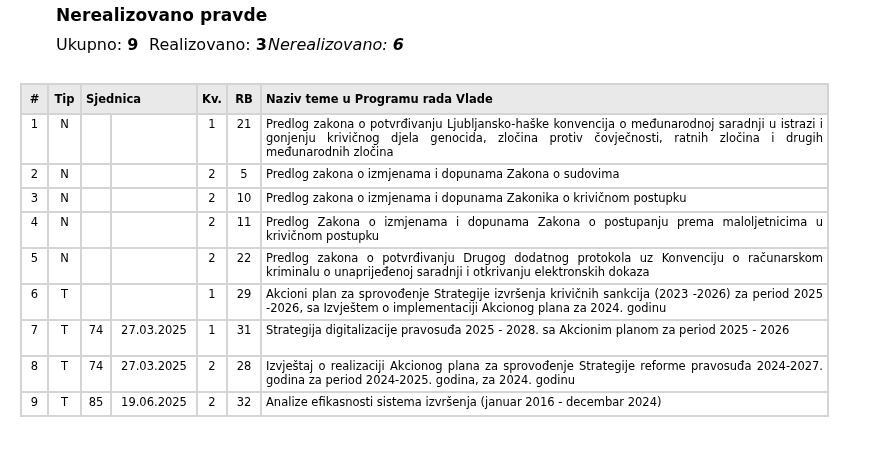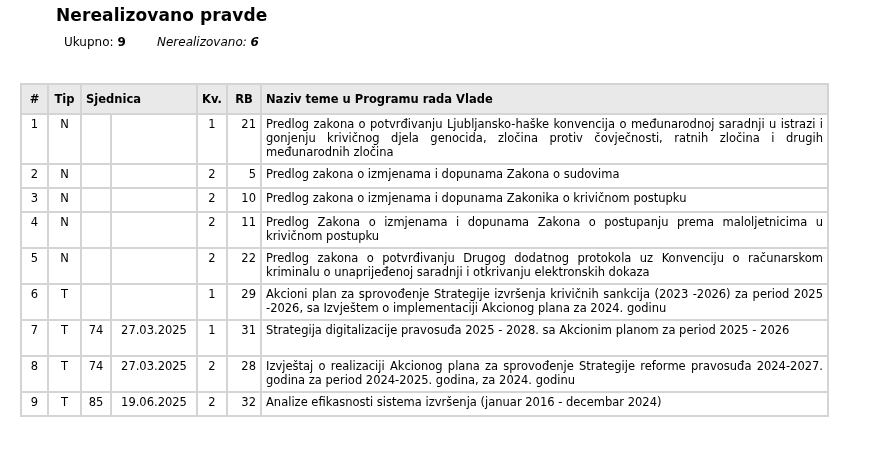"Ukupno: 9" .stats { font-size: 12px -> 16px; left: 64px -> 56px }
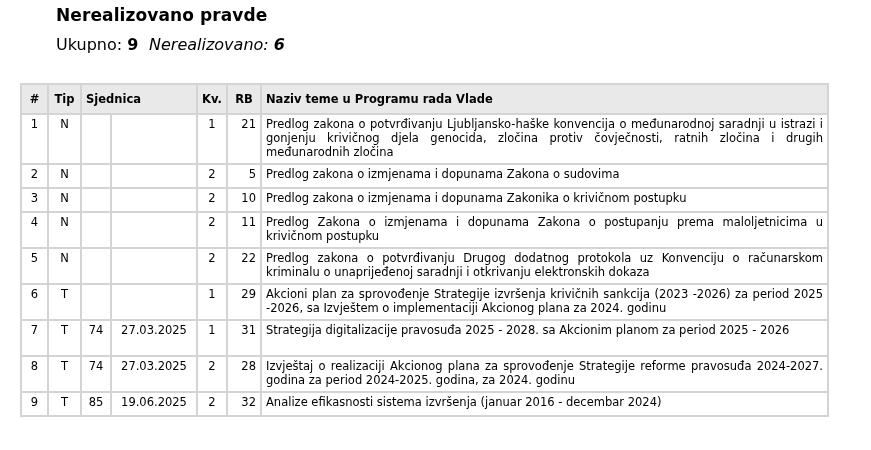"Realizovano: 3" span.stat { html: none -> <span><span>Realizovano: </span><b>3</b></span> }
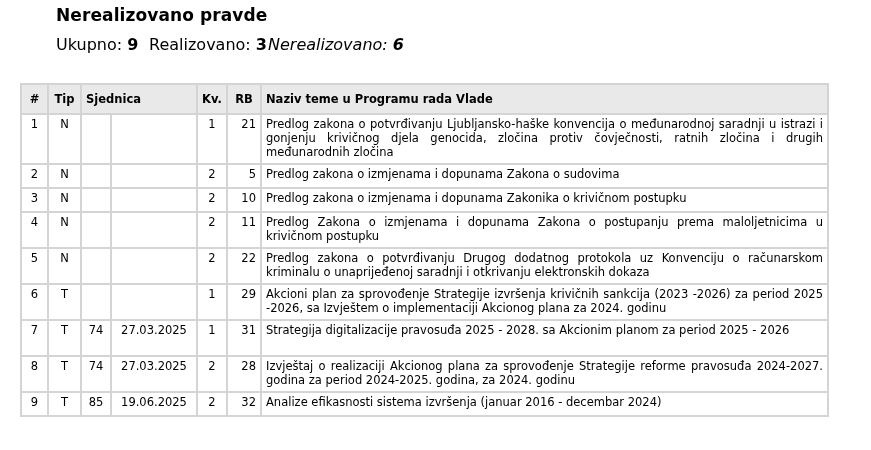"21" td.r { text-align: right -> center }
